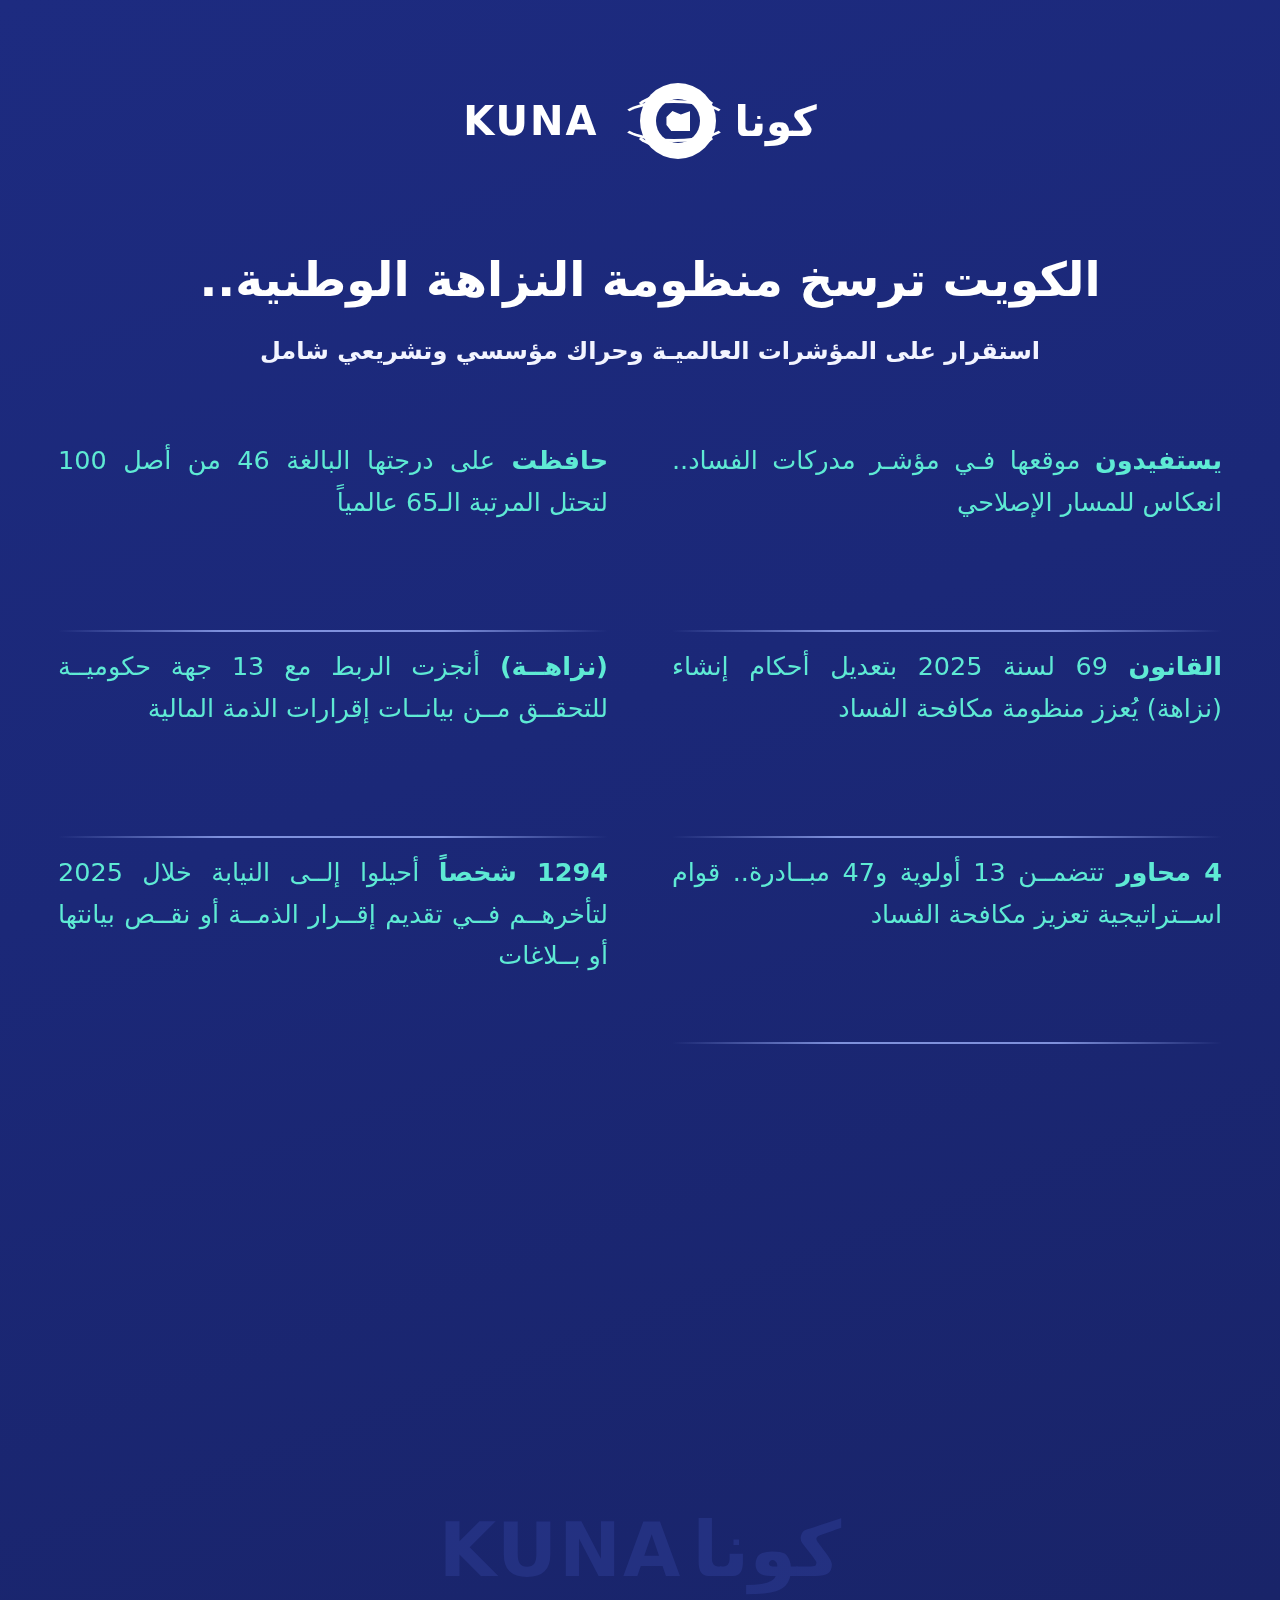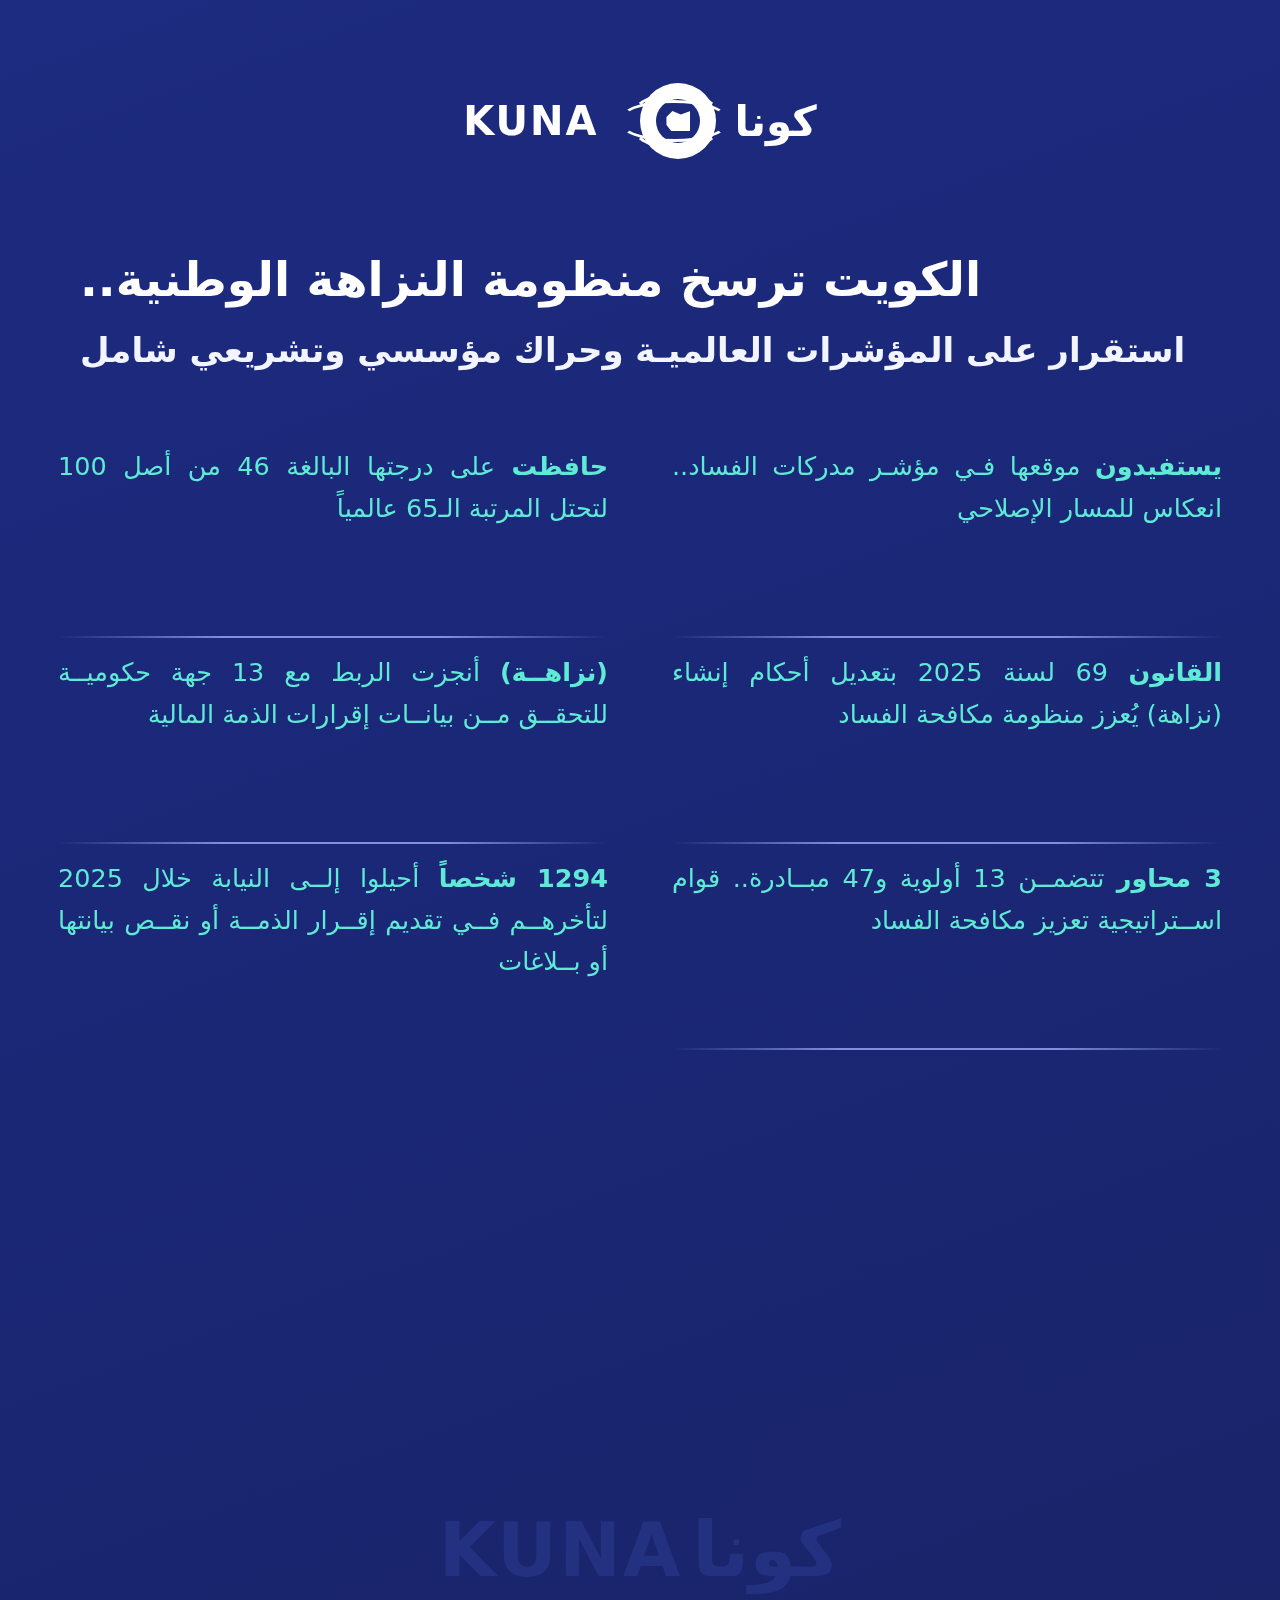"الكويت ترسخ منظومة النزاهة الوطنية.." .headline { text-align: left -> center }
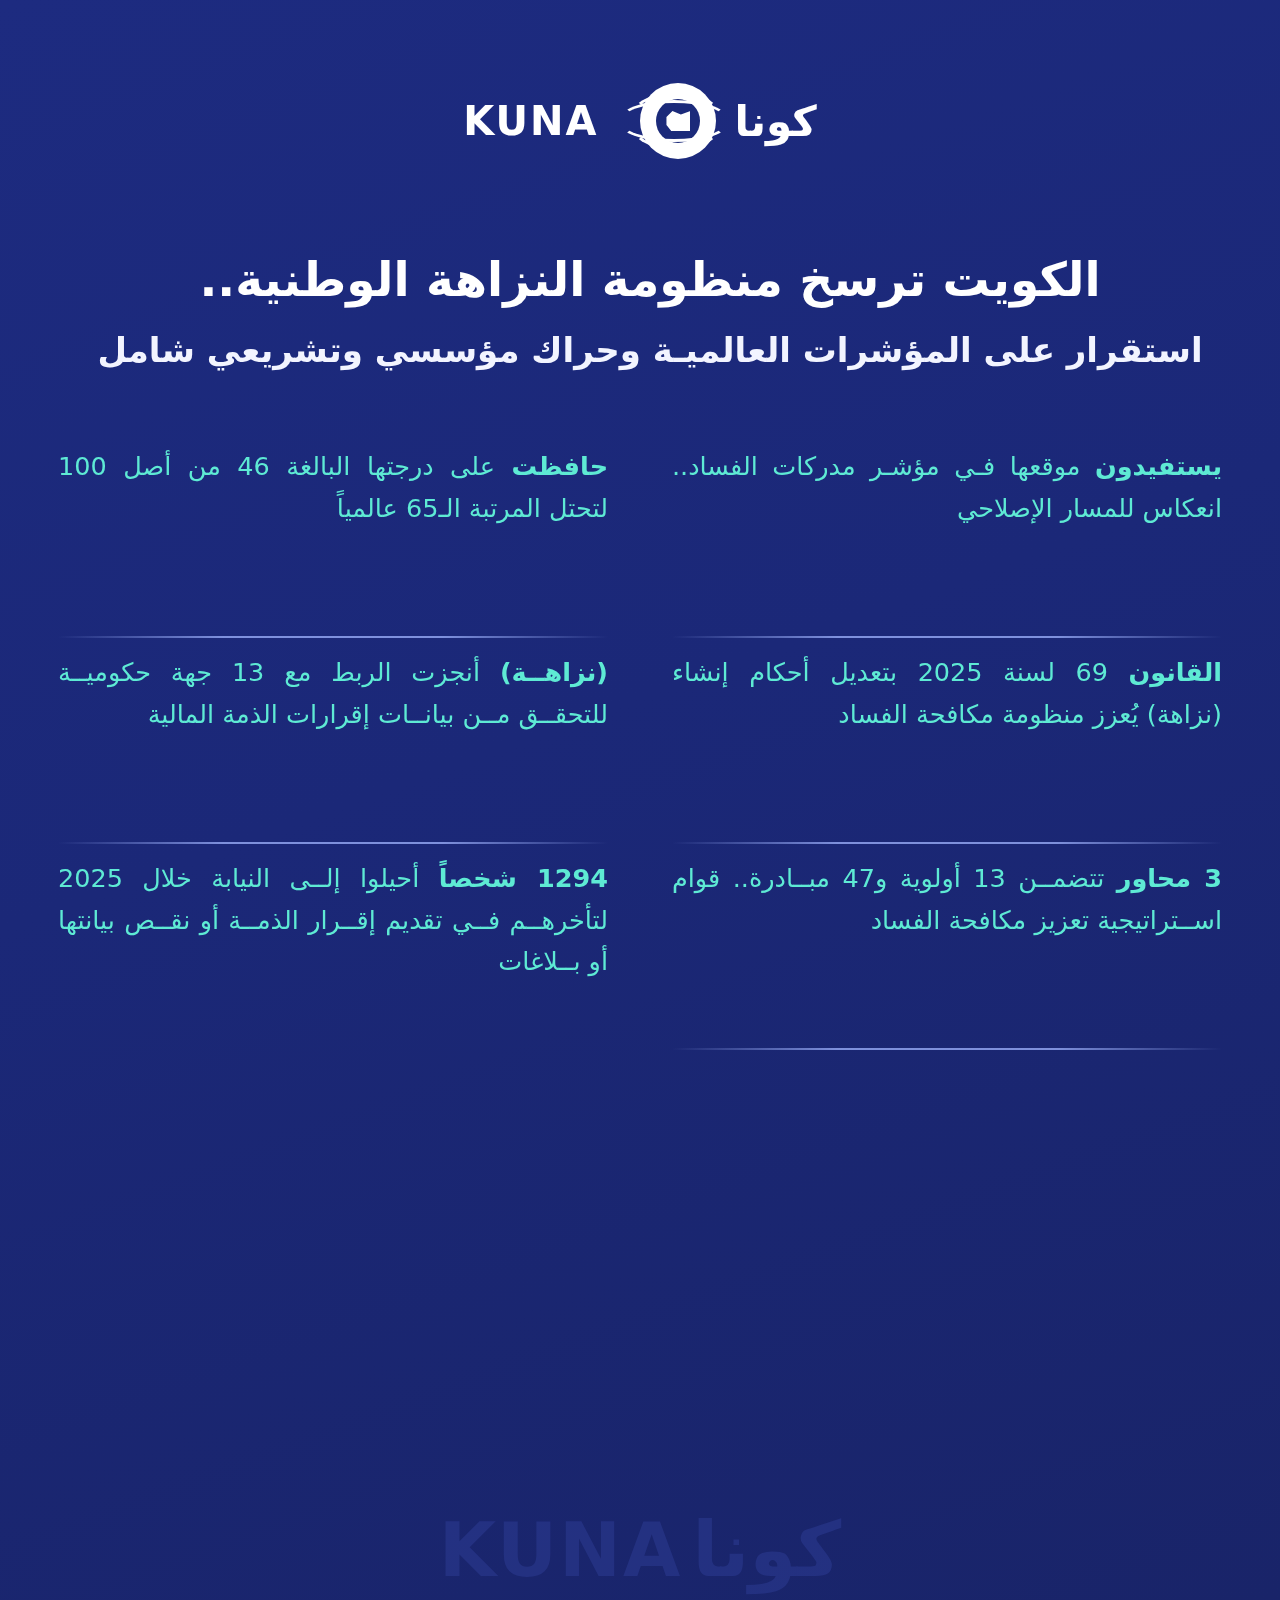"استقرار على المؤشرات العالميـة وحراك" .headline h2 { font-size: 34px -> 24px; margin-top: 16px -> 24px }
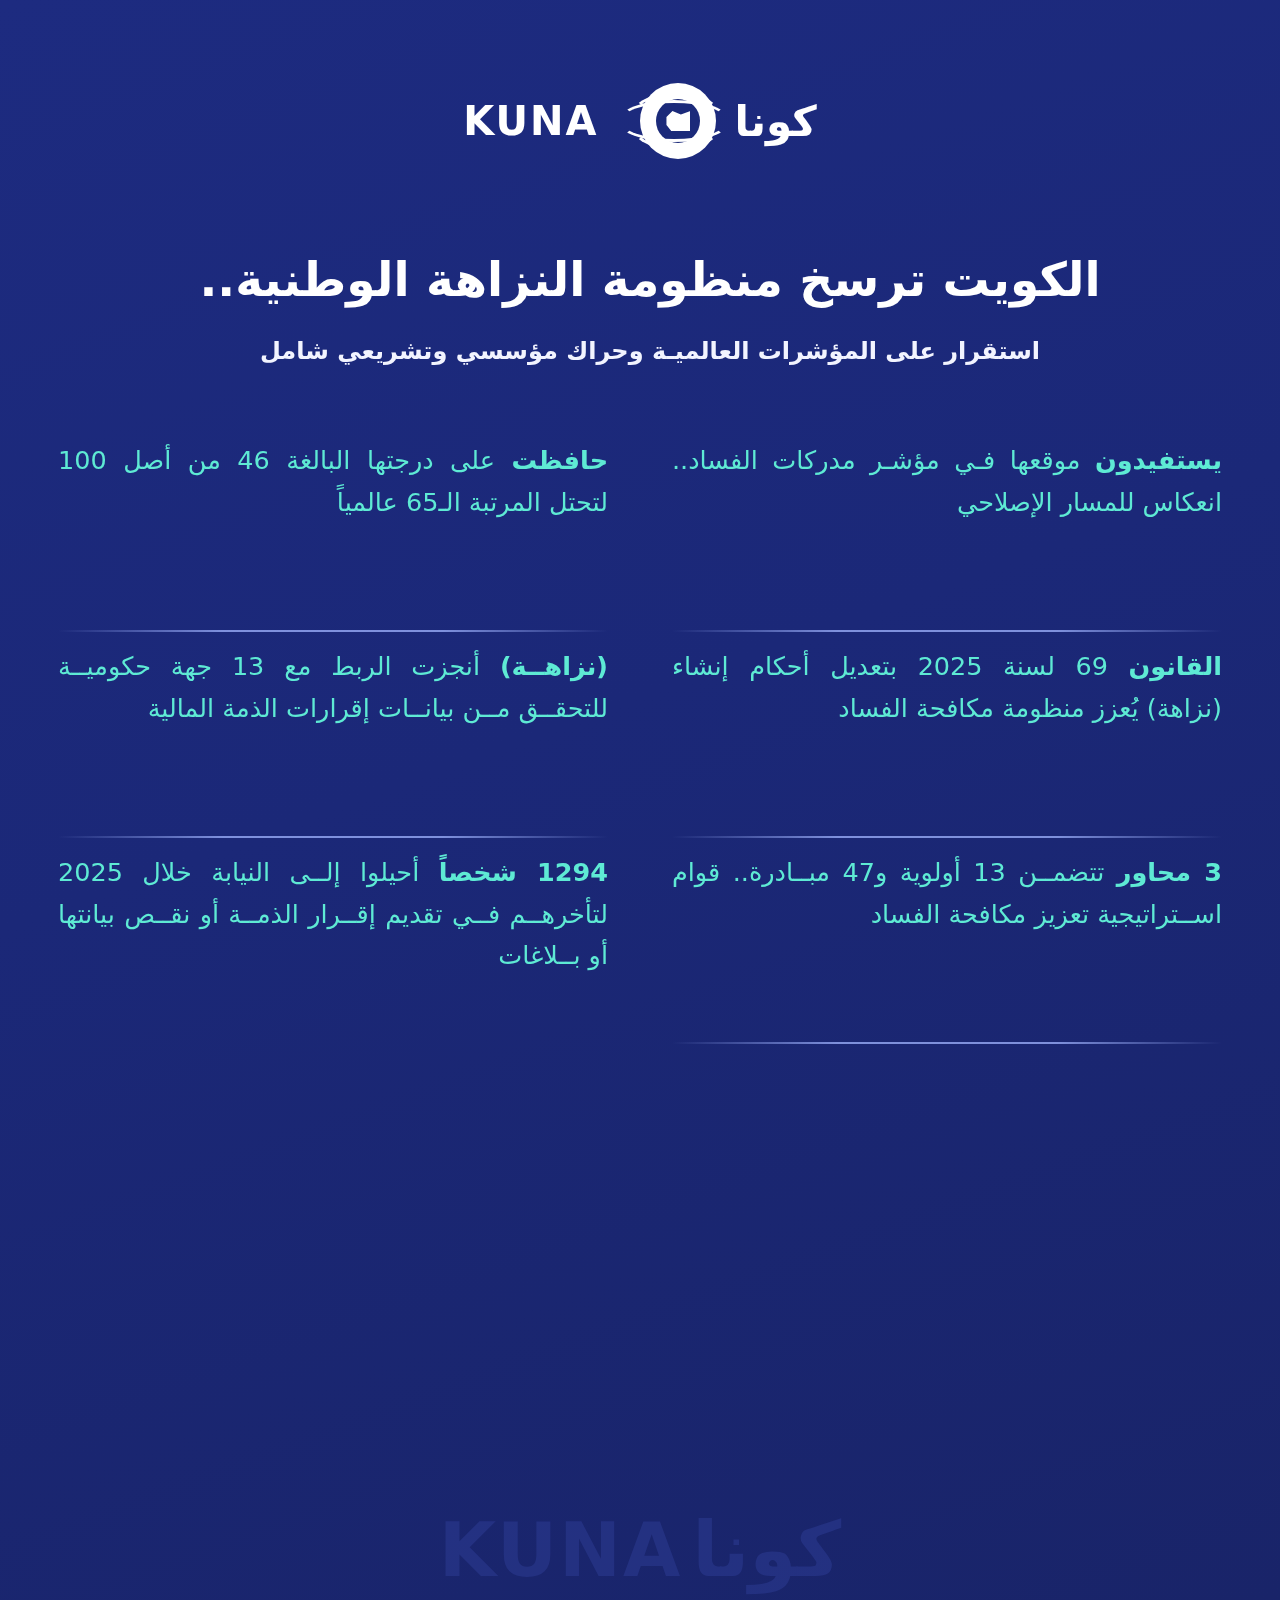"3 محاور" b { text: 3 -> 4 }
